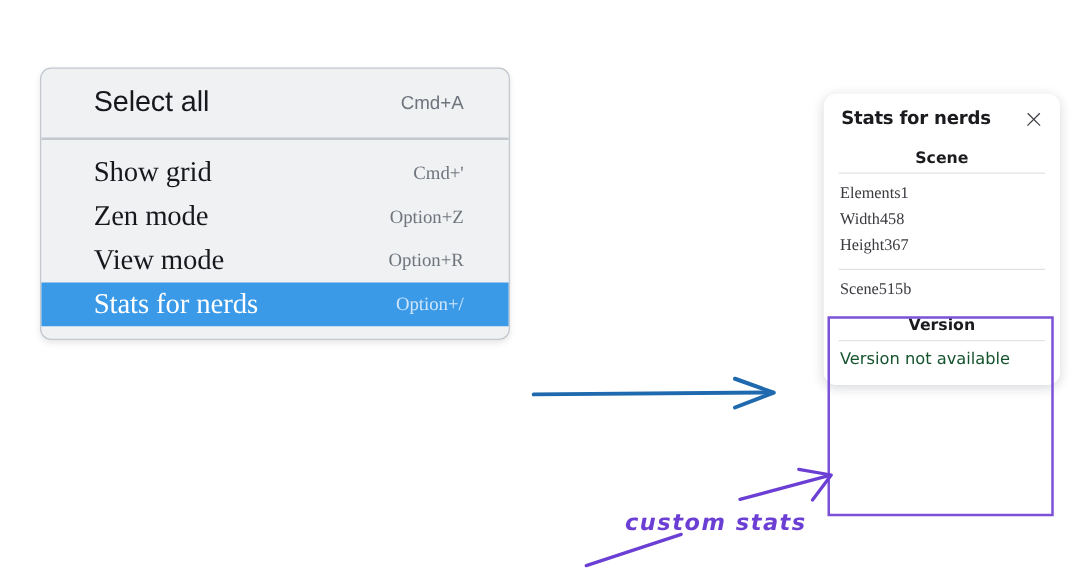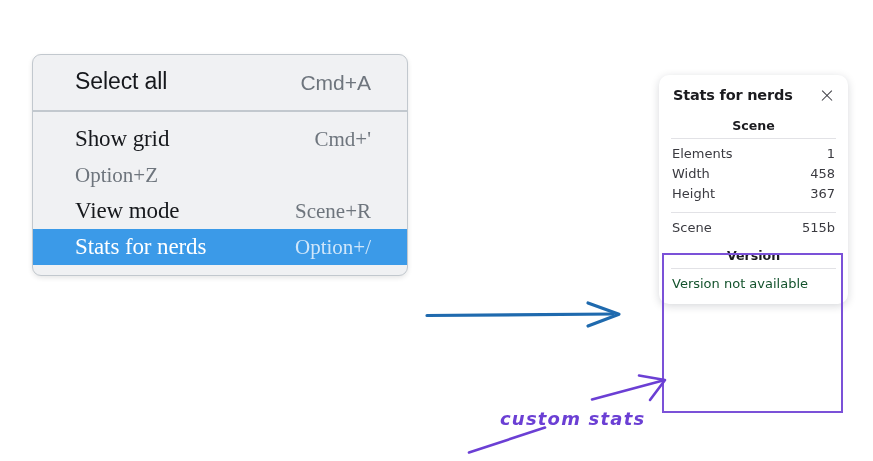"Cmd+A" .menu-item .mi-shortcut { font-size: 21px -> 15px }
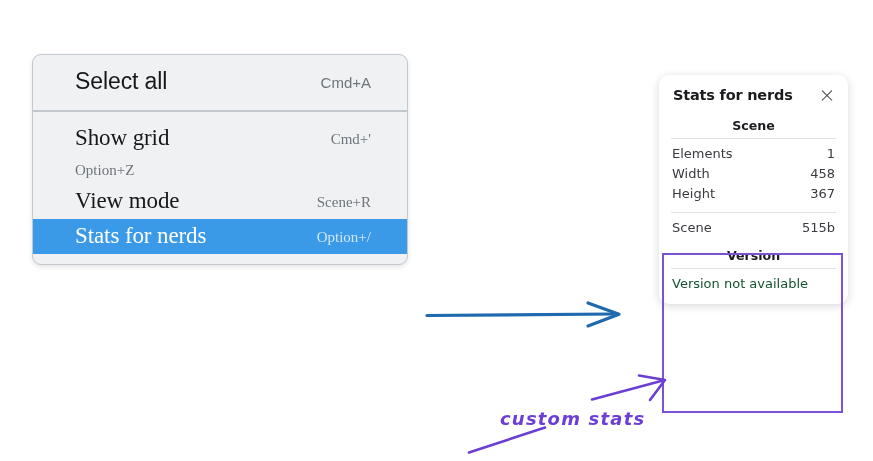"Elements" .stats-row { font-family: none -> Liberation Serif, serif; justify-content: space-between -> none }
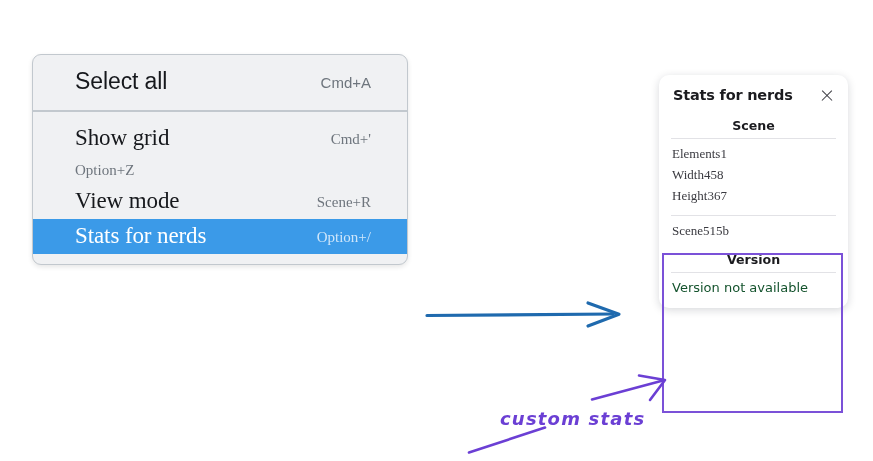"Zen mode" span.mi-label { html: none -> <span>Zen mode</span> }
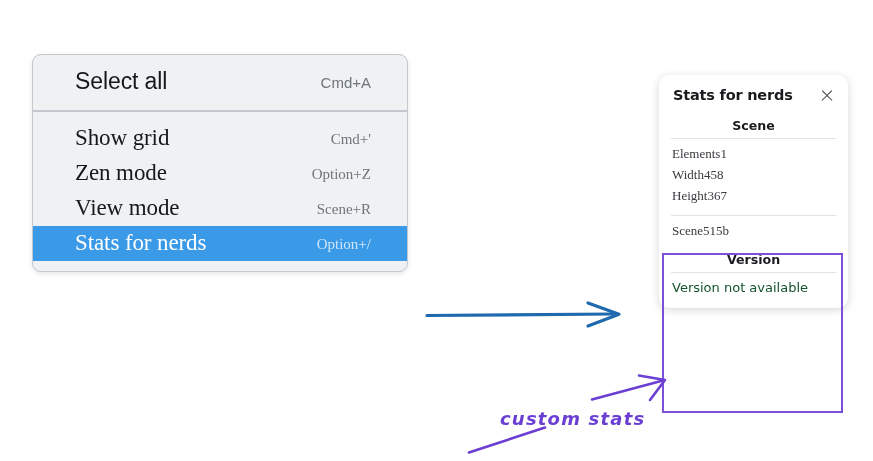"Scene+R" span.mi-shortcut { text: Scene+R -> Option+R }
